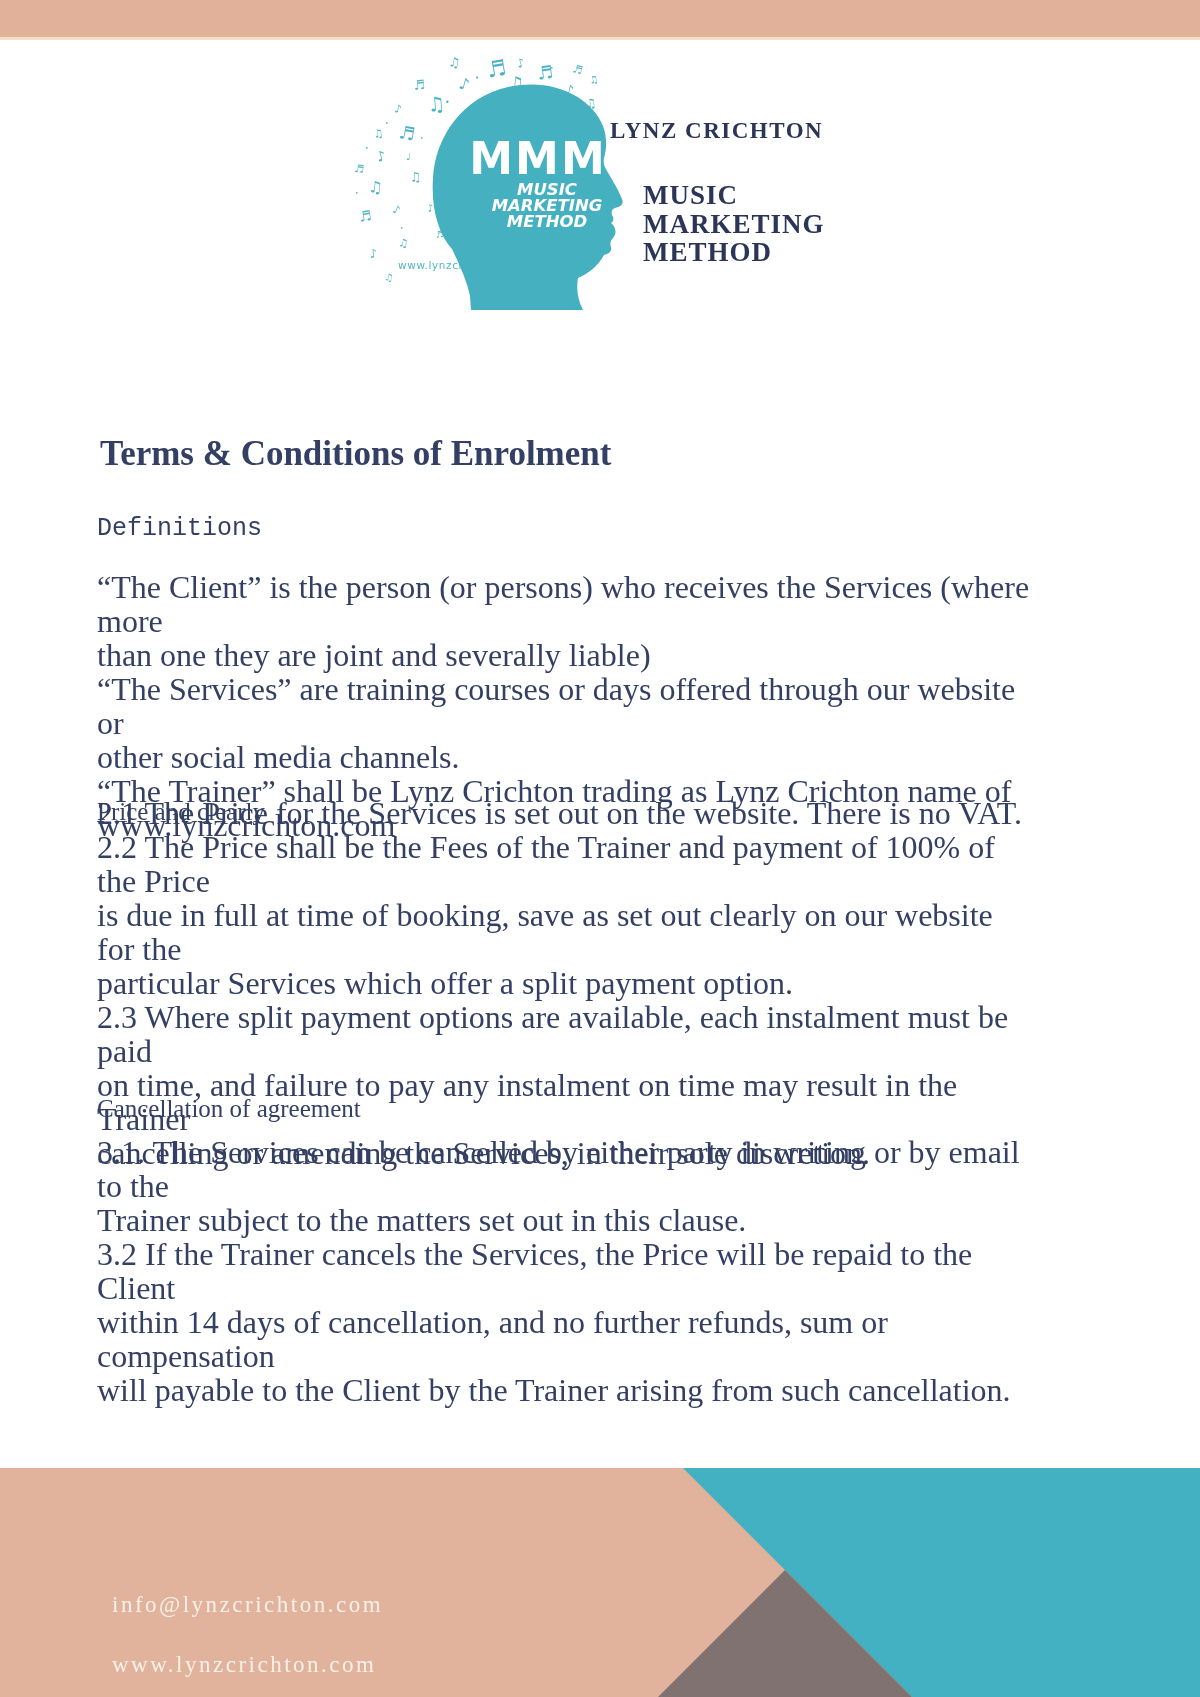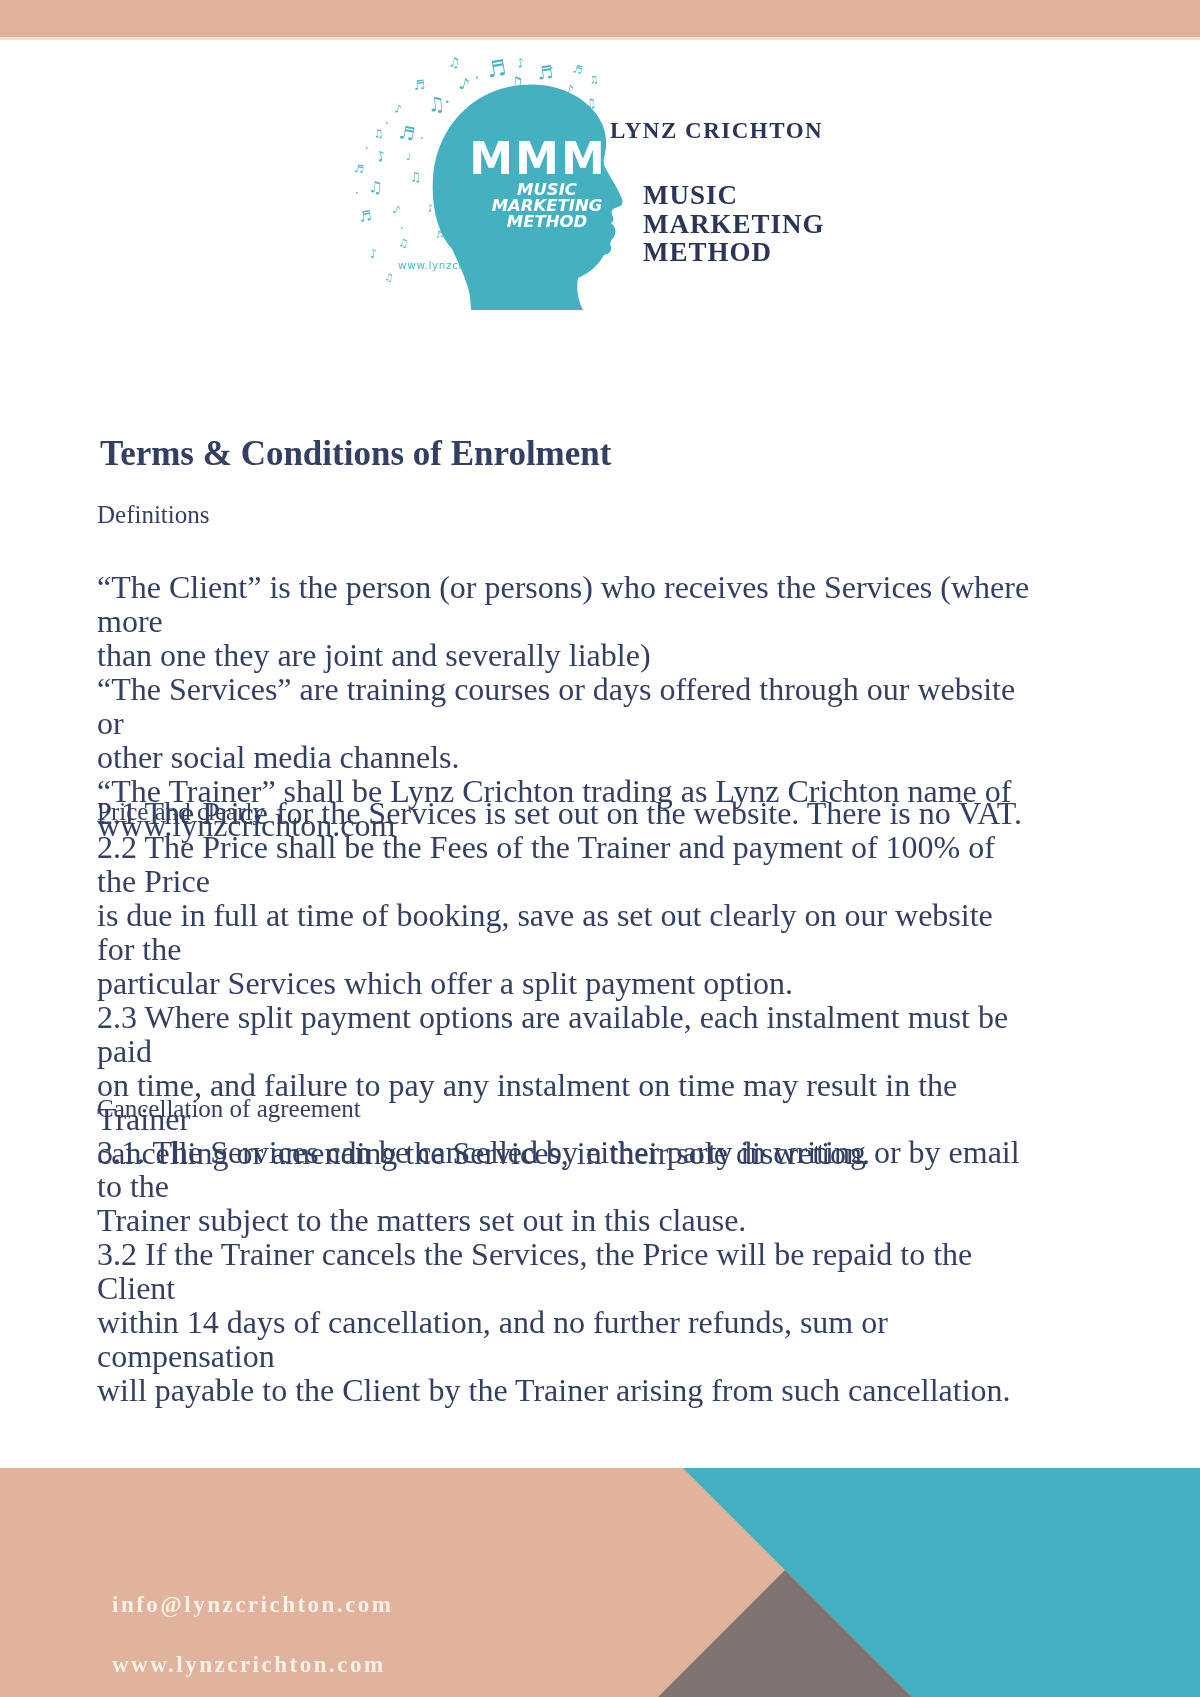"Definitions" .h-definitions { font-family: none -> Liberation Mono, monospace; top: 501px -> 514px }
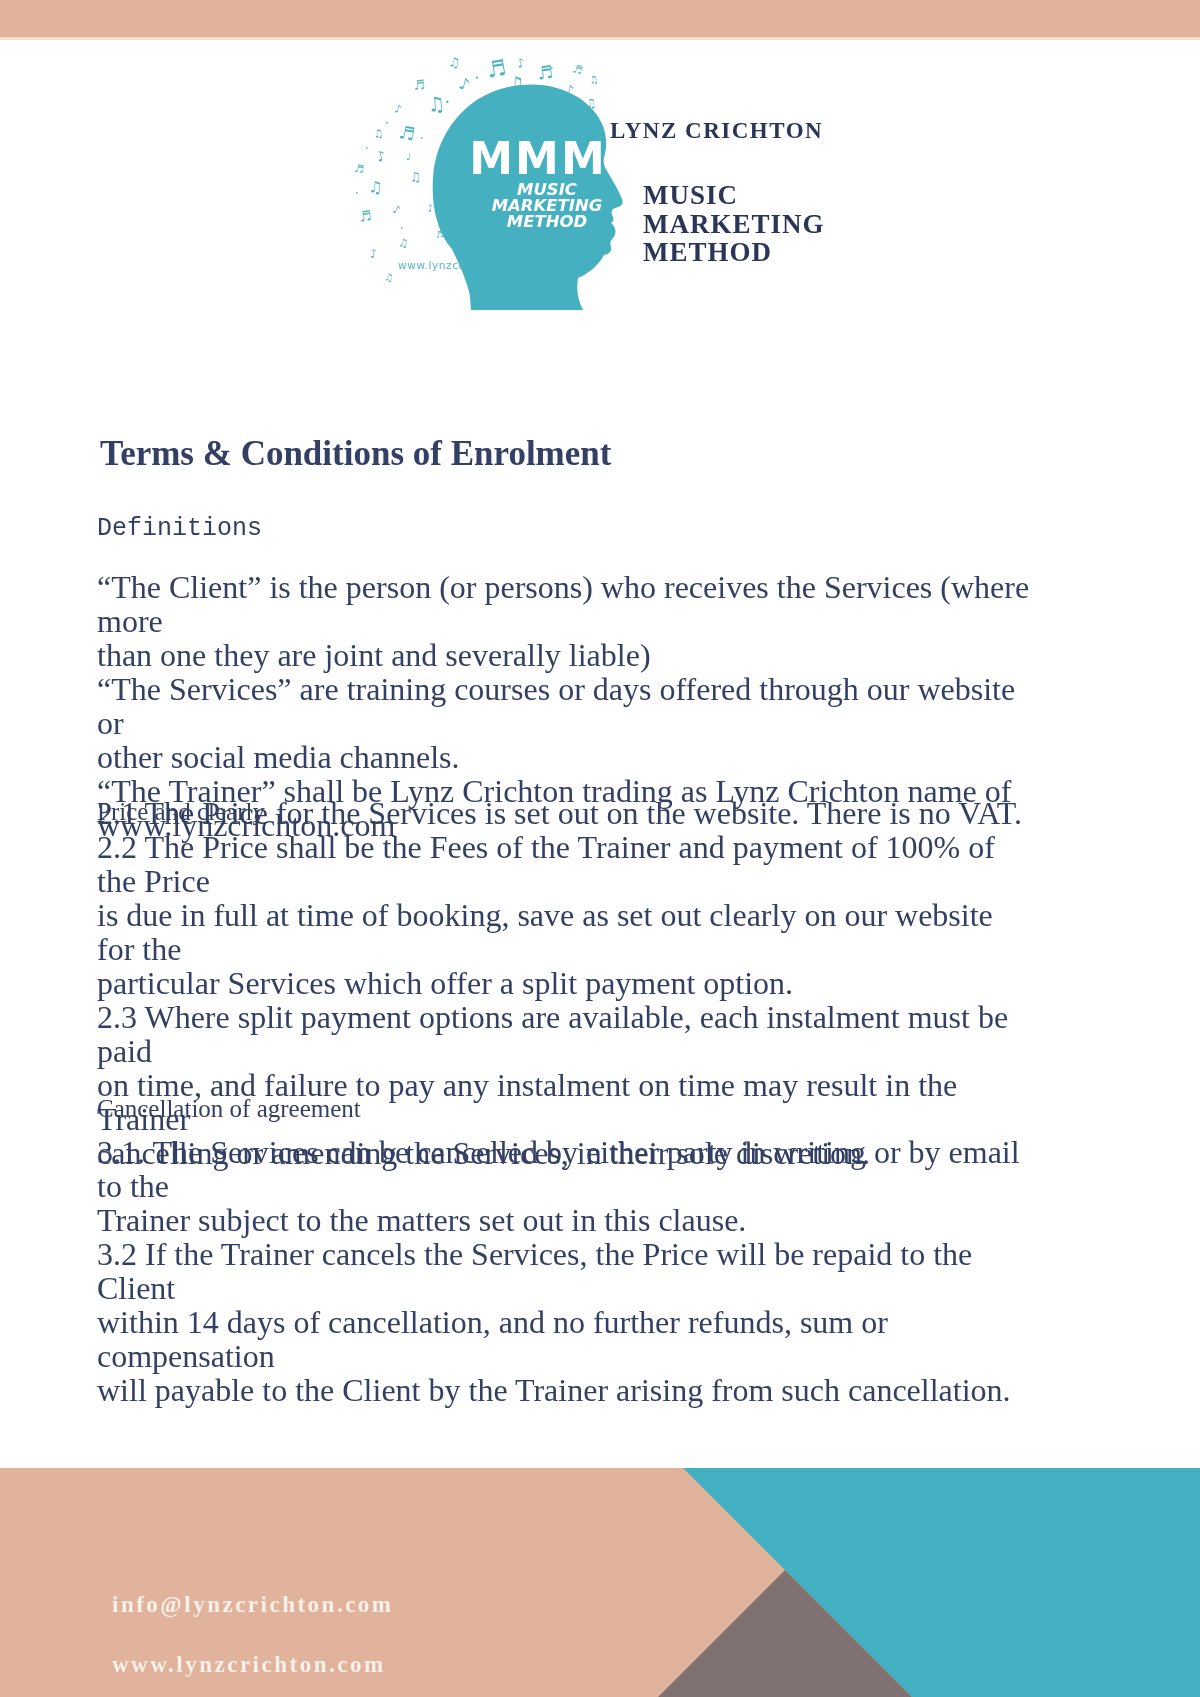"info@lynzcrichton.com" .footer { font-weight: bold -> none }
